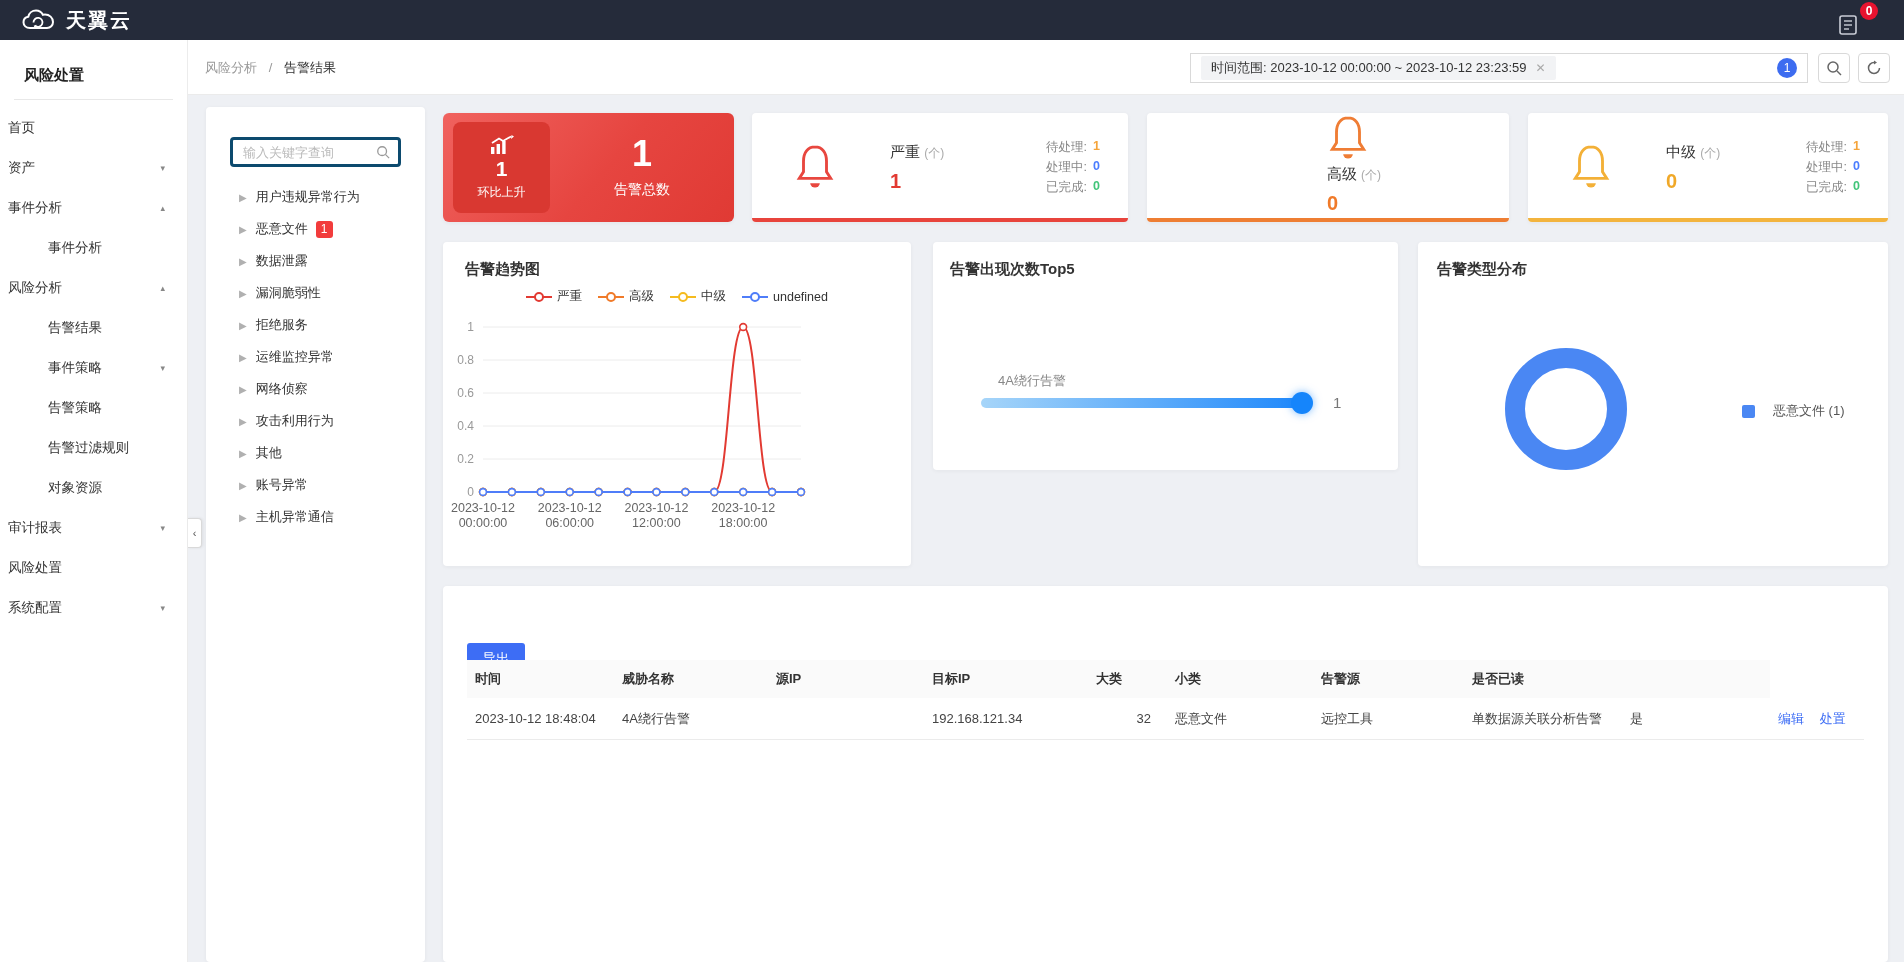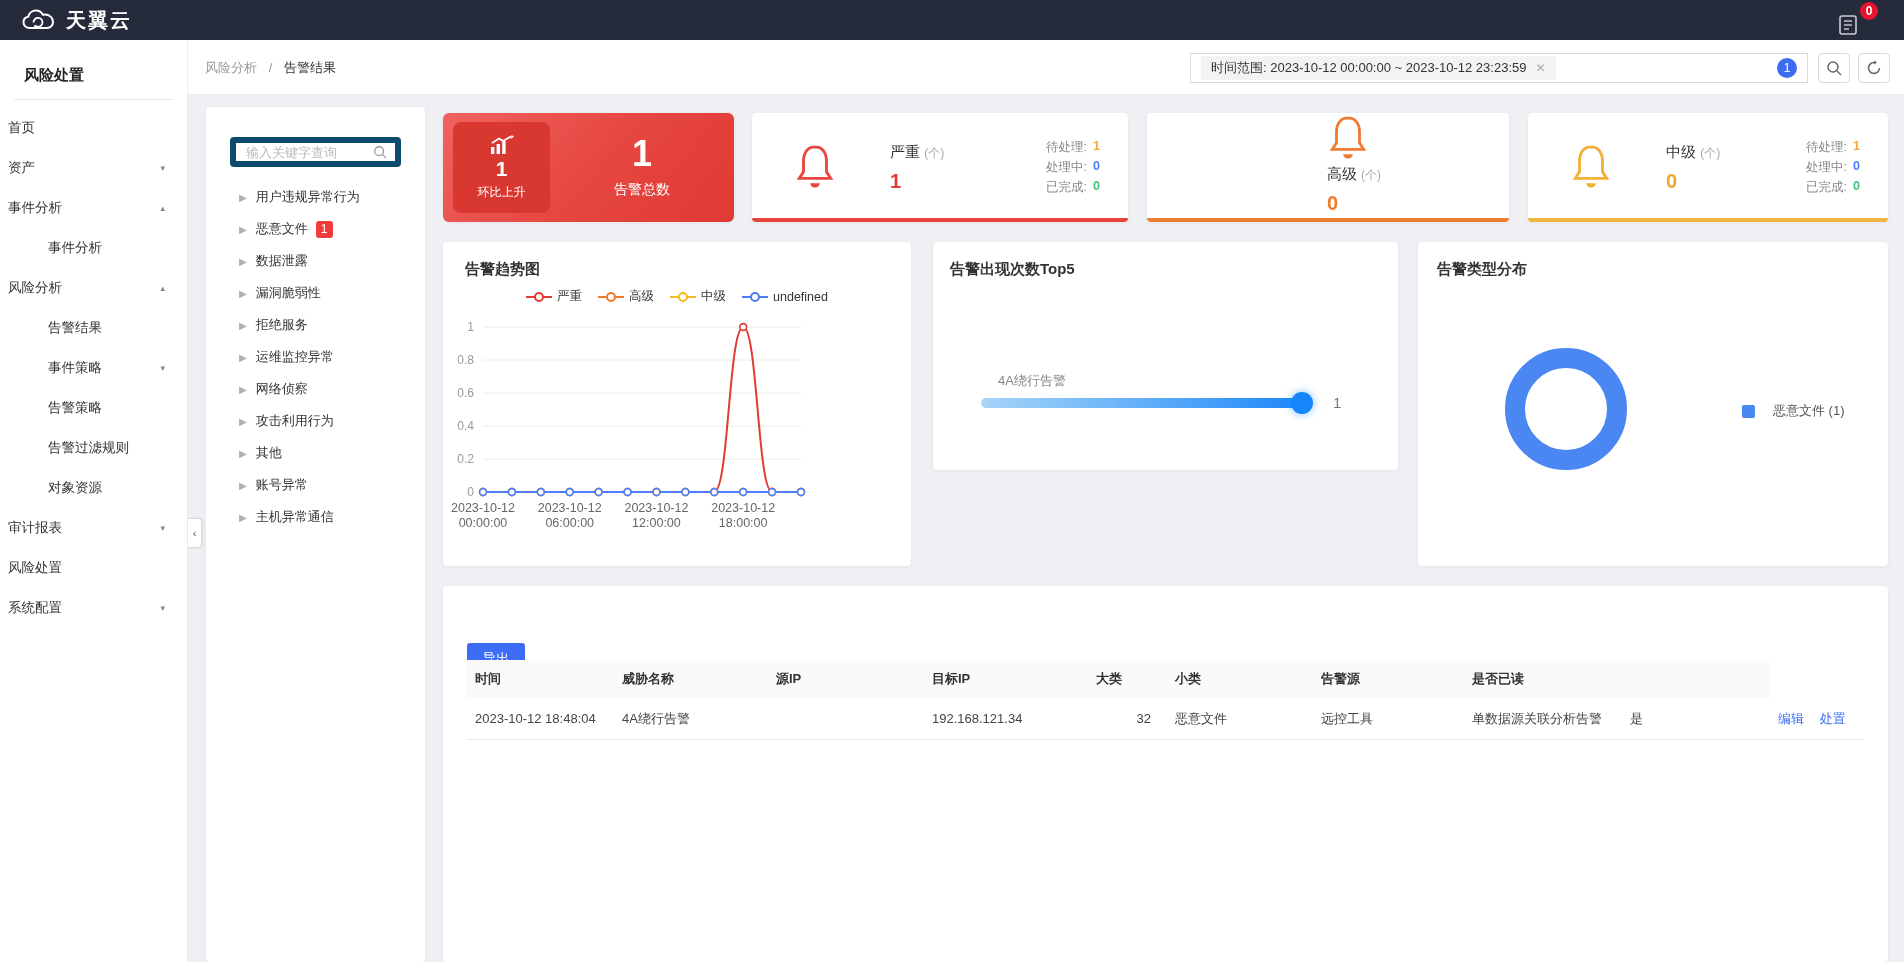"输入关键字查询" .tree-search { border: 6px solid #0c4a6e -> 3px solid #0c4a6e }
